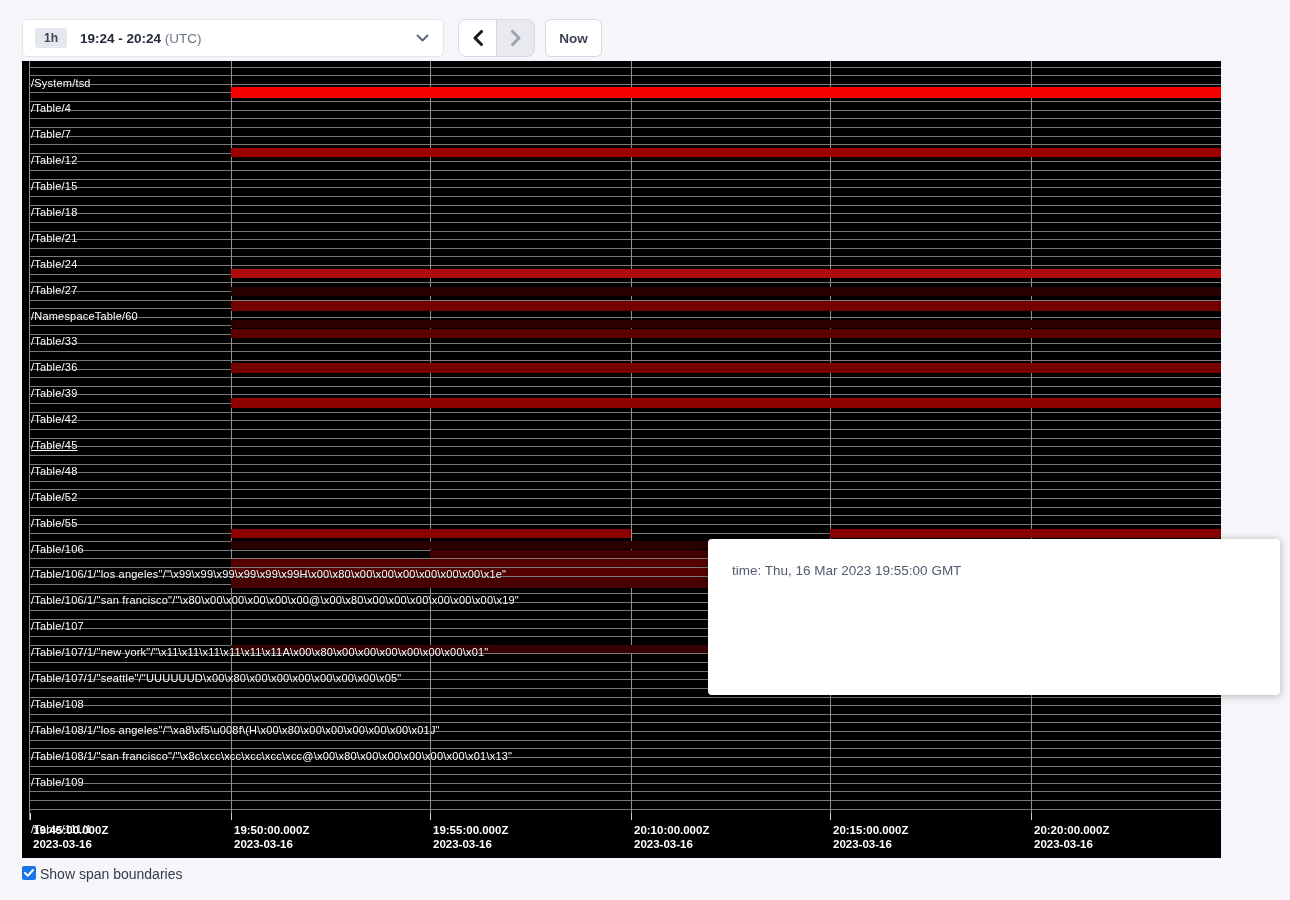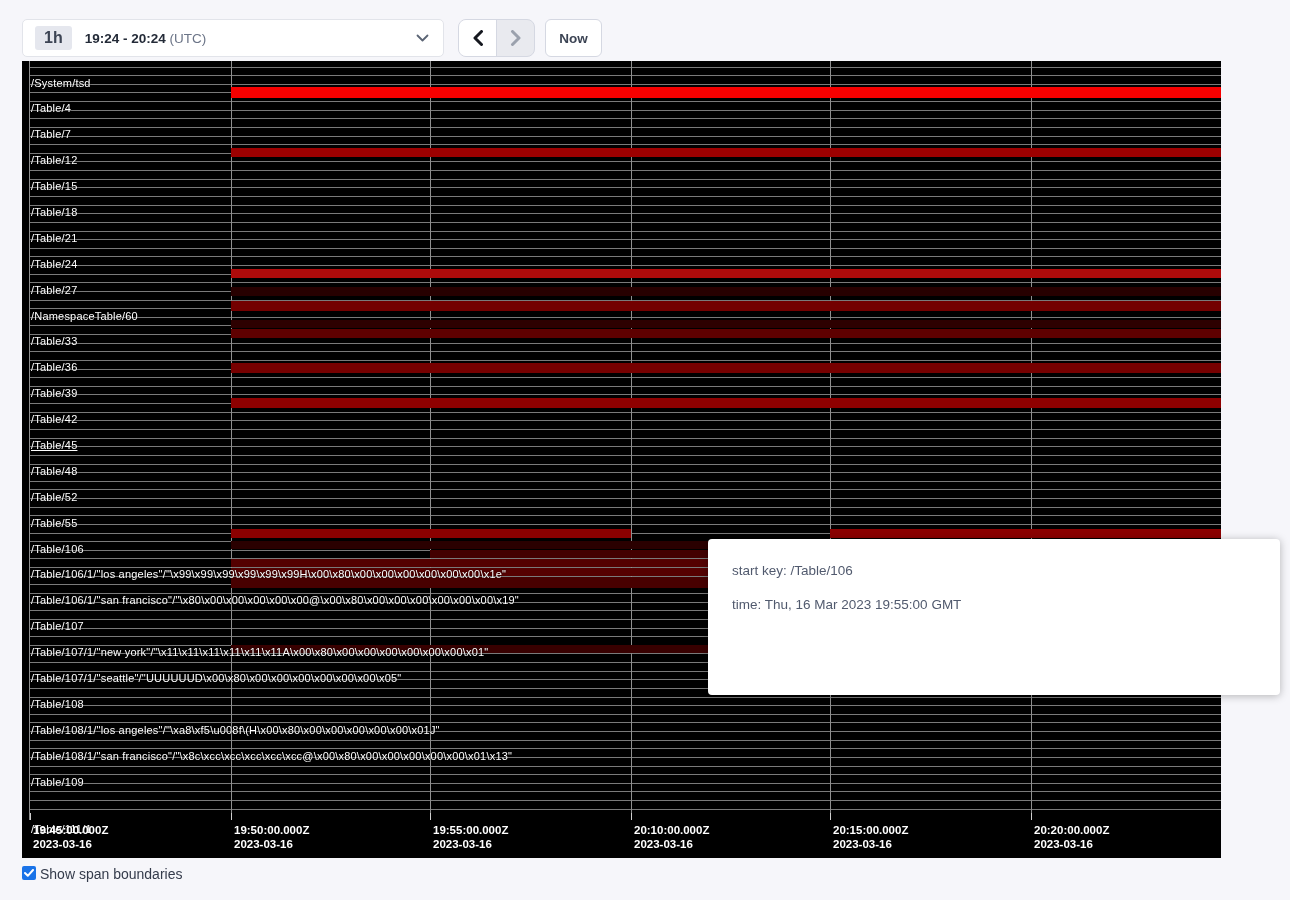"1h" .chip { font-size: 16px -> 12px }
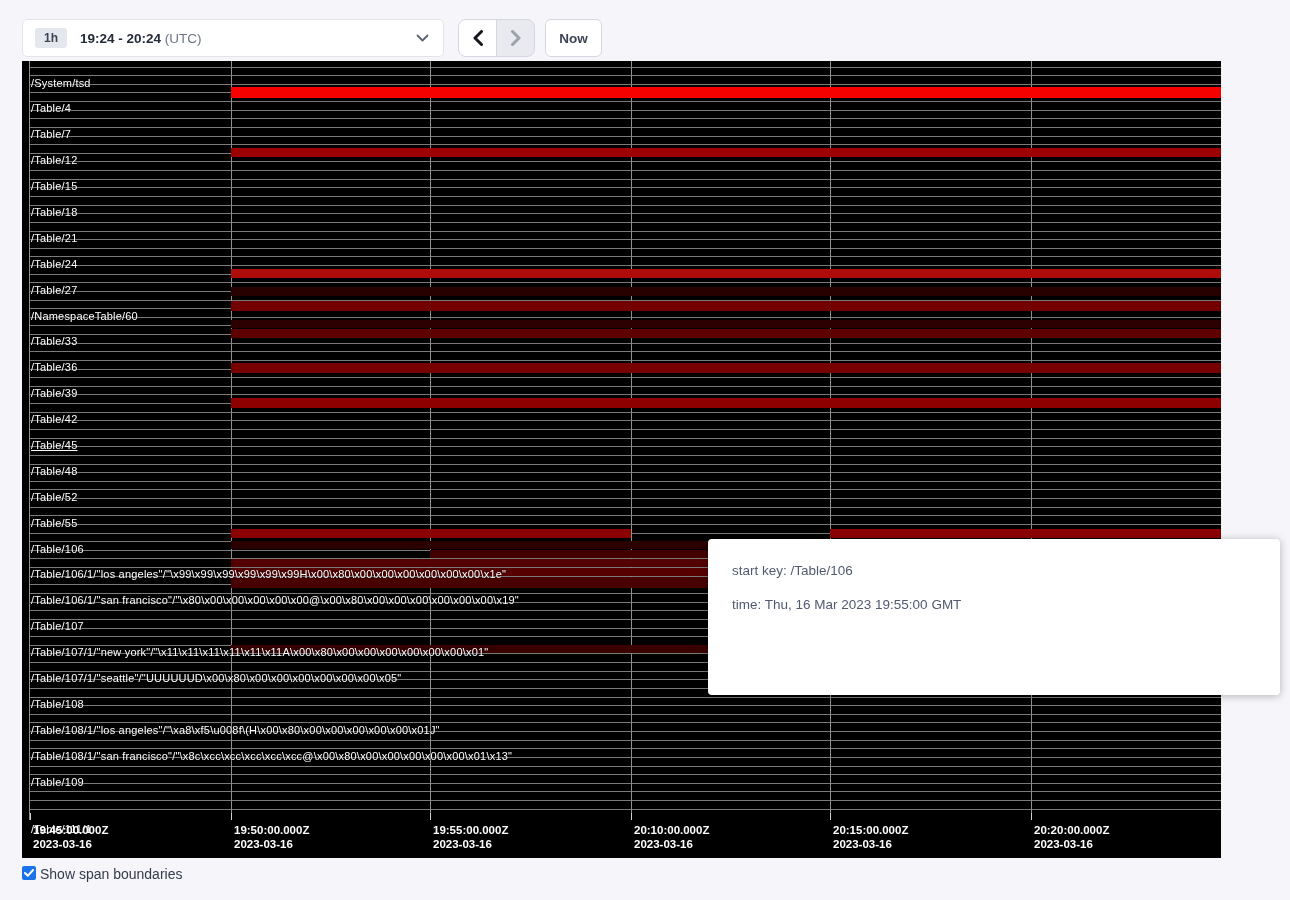"start key: /Table/106" div.tip-line { html: <div>start key: /Table/106</div> -> none }
